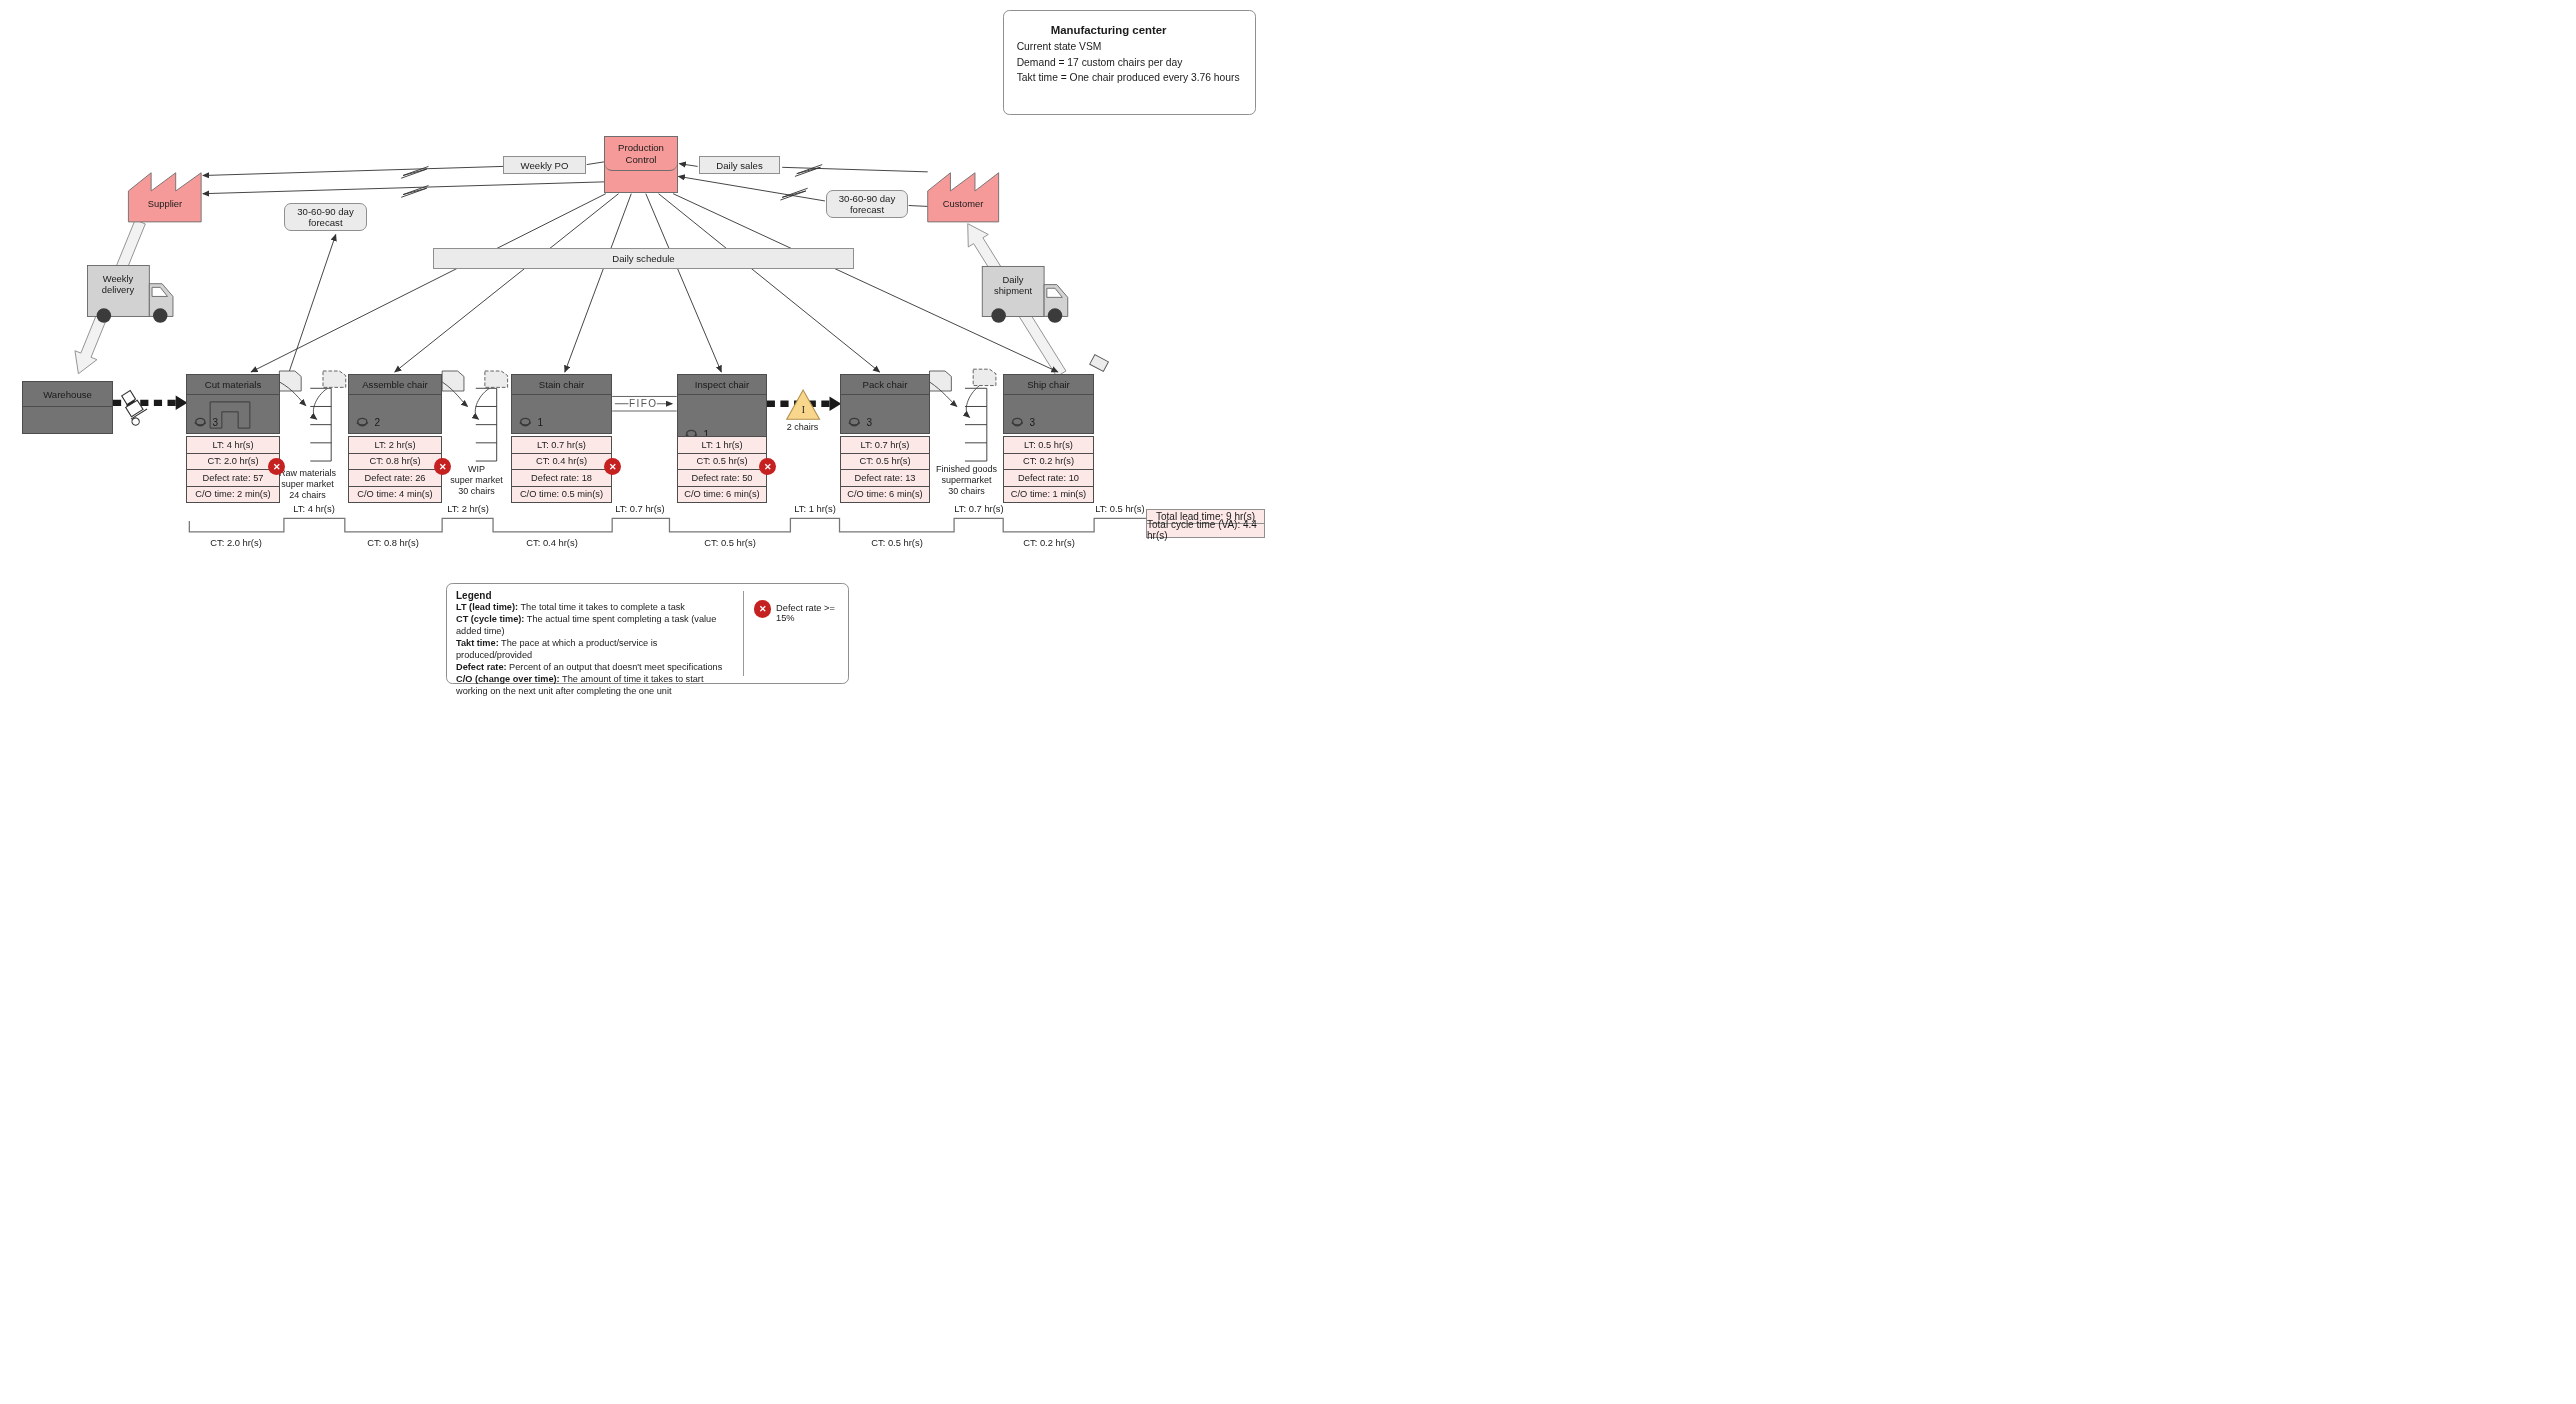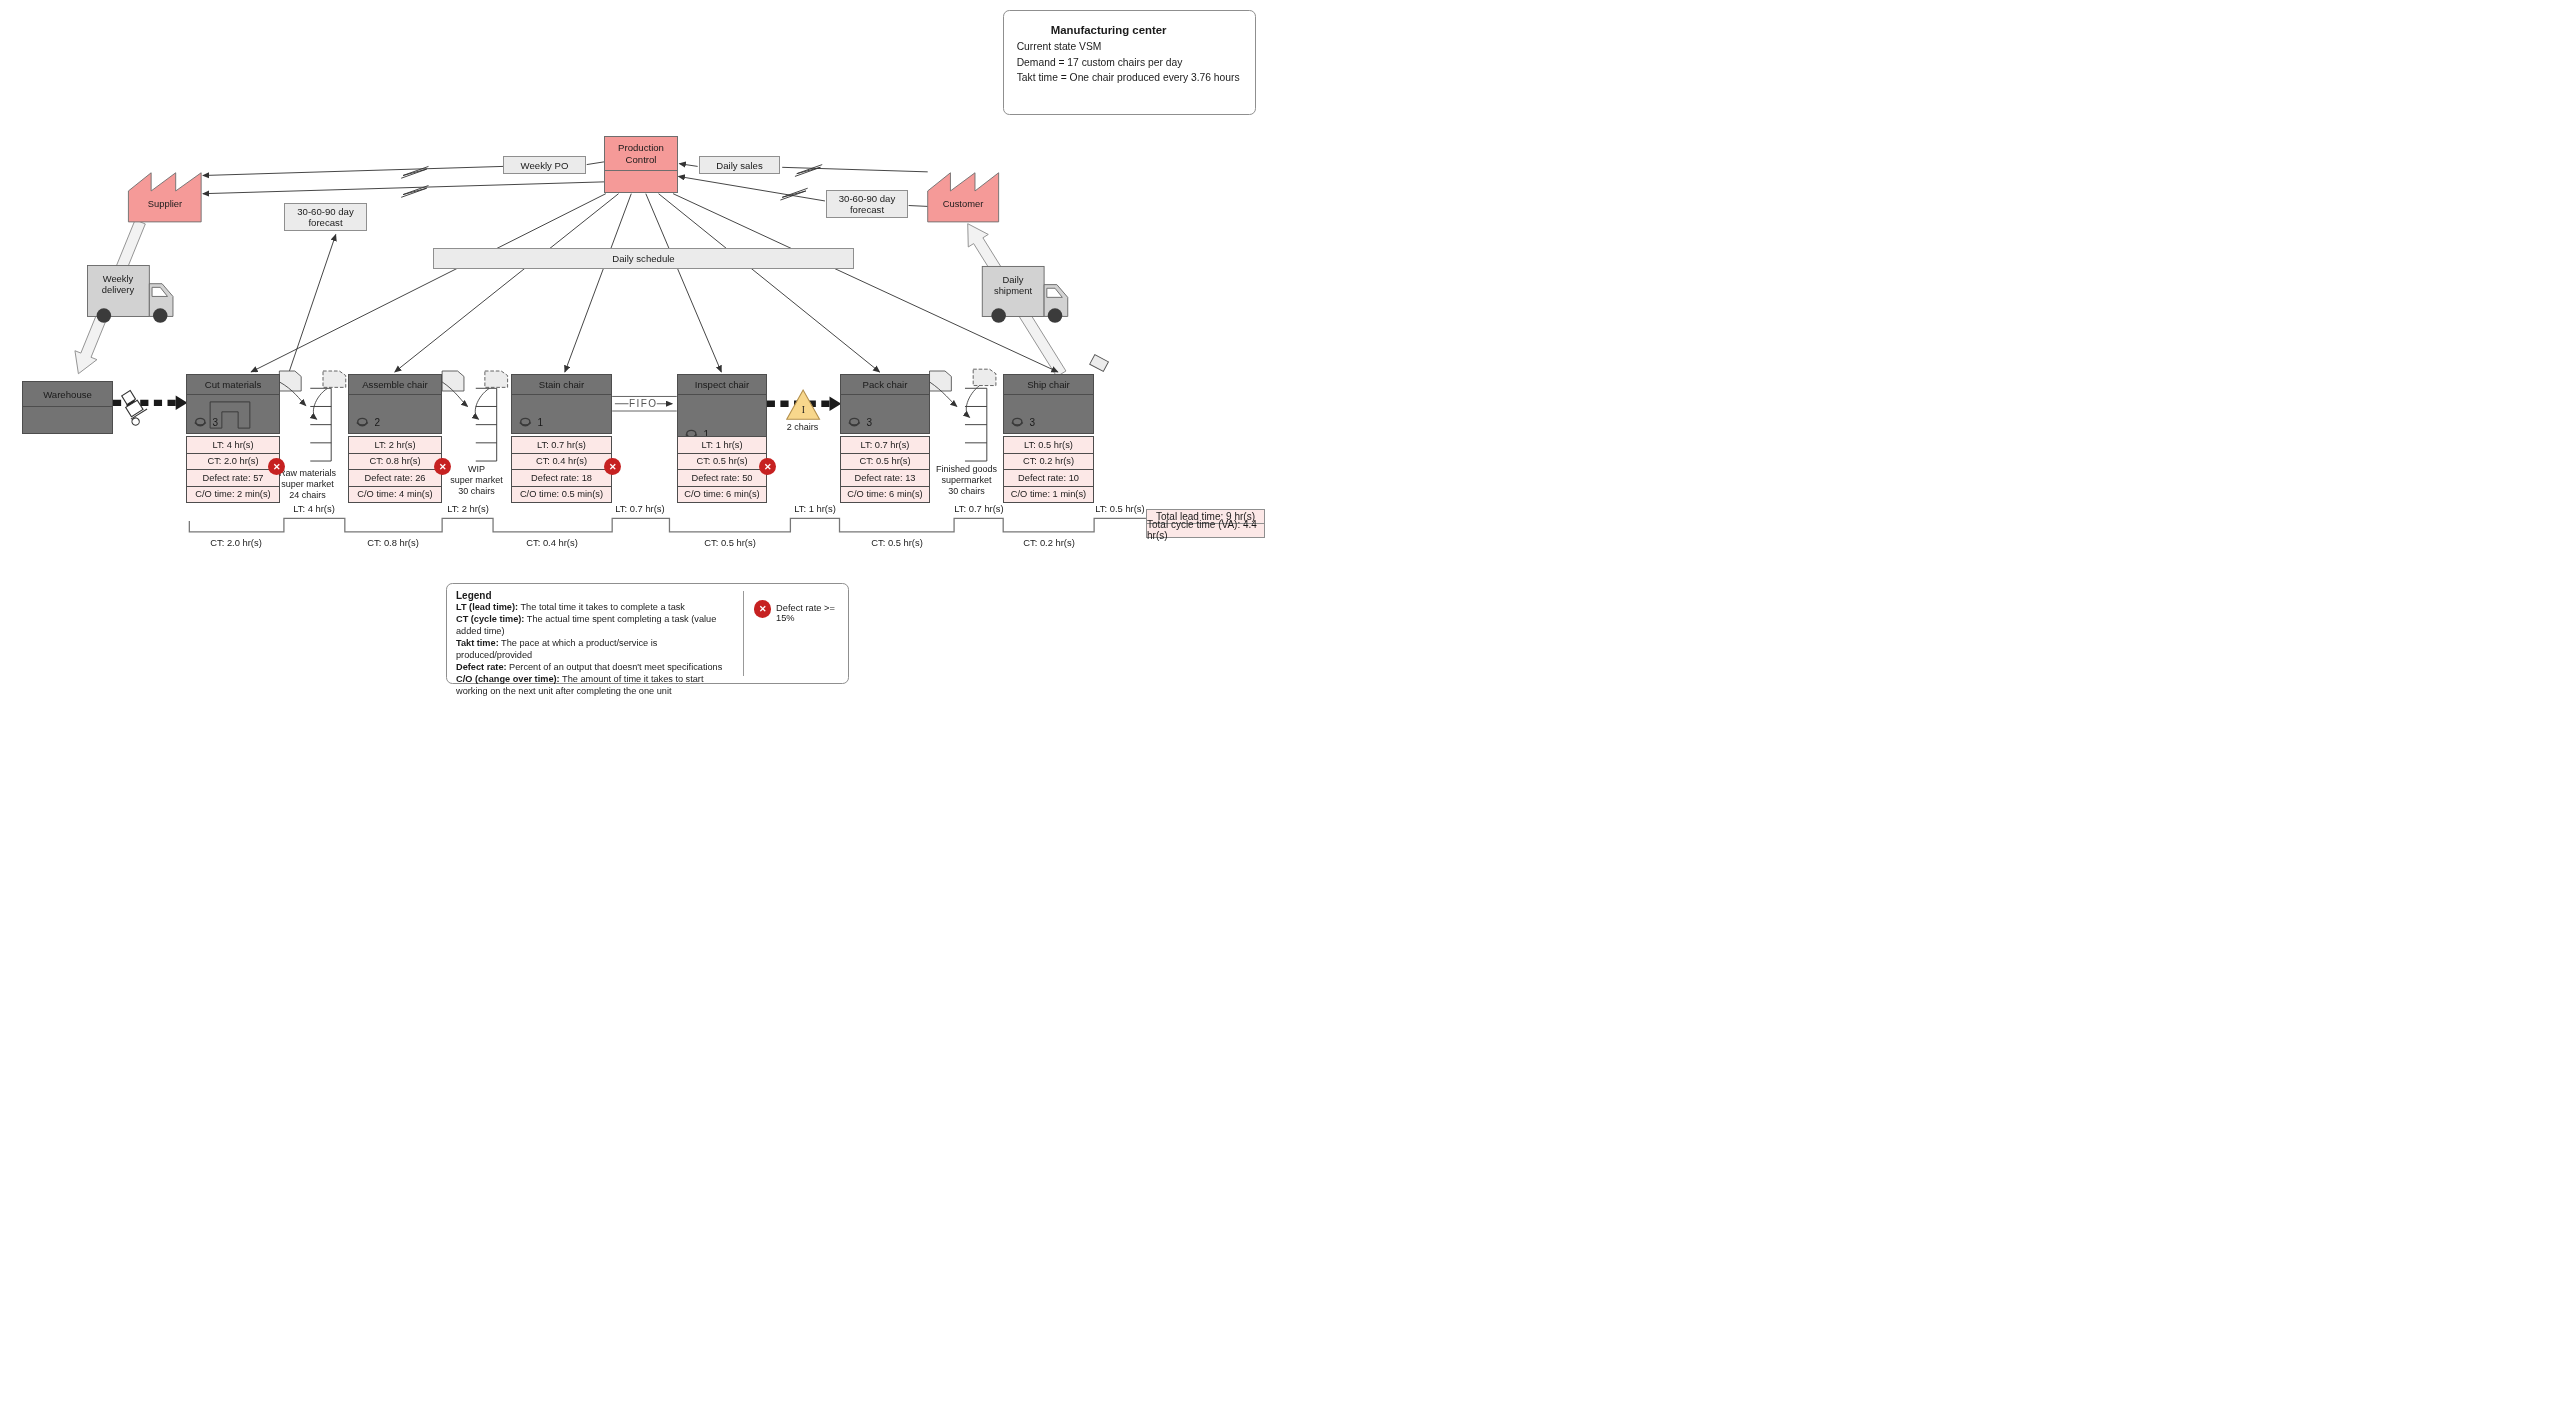"Production" .pre { border-radius: none -> 7px }
